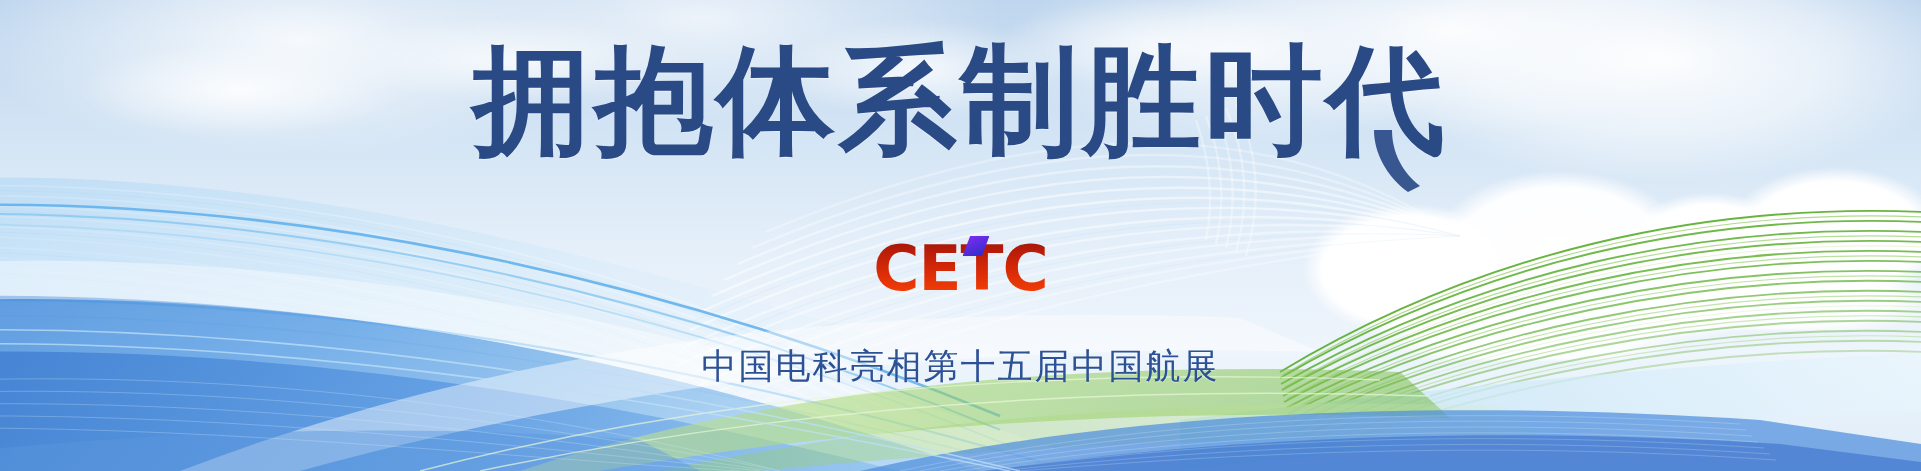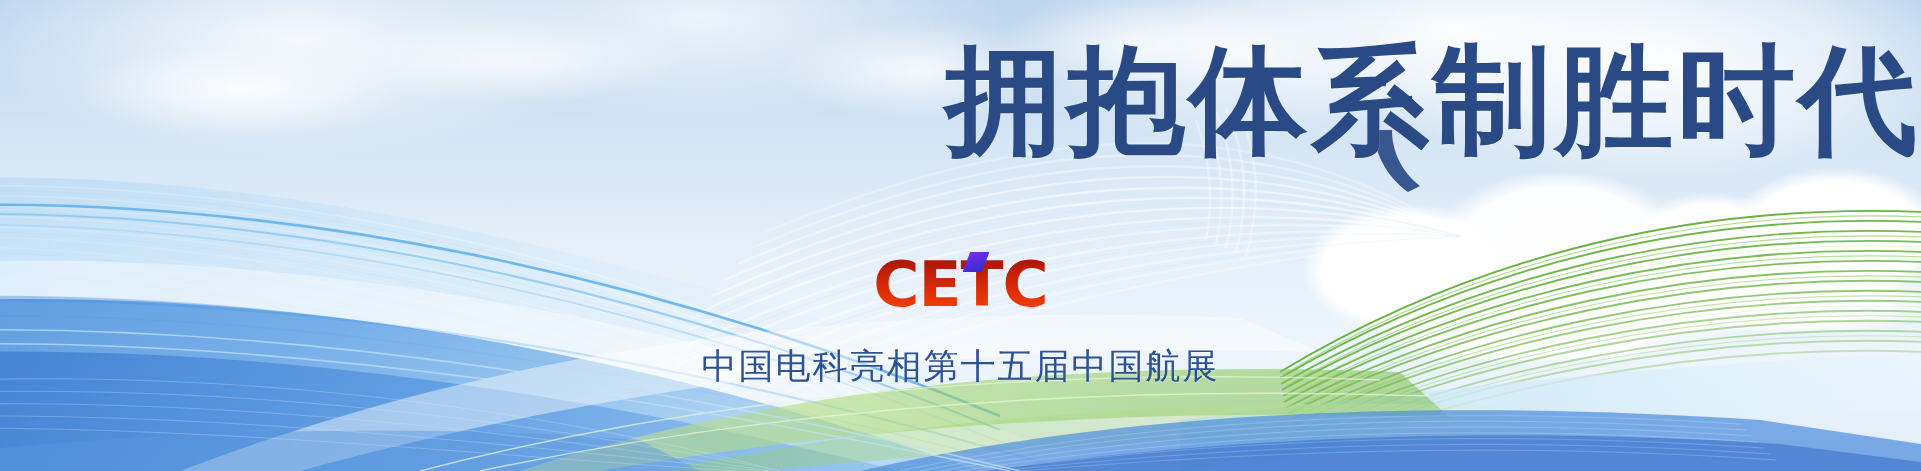"拥抱体系制胜时代" .headline { text-align: right -> center }
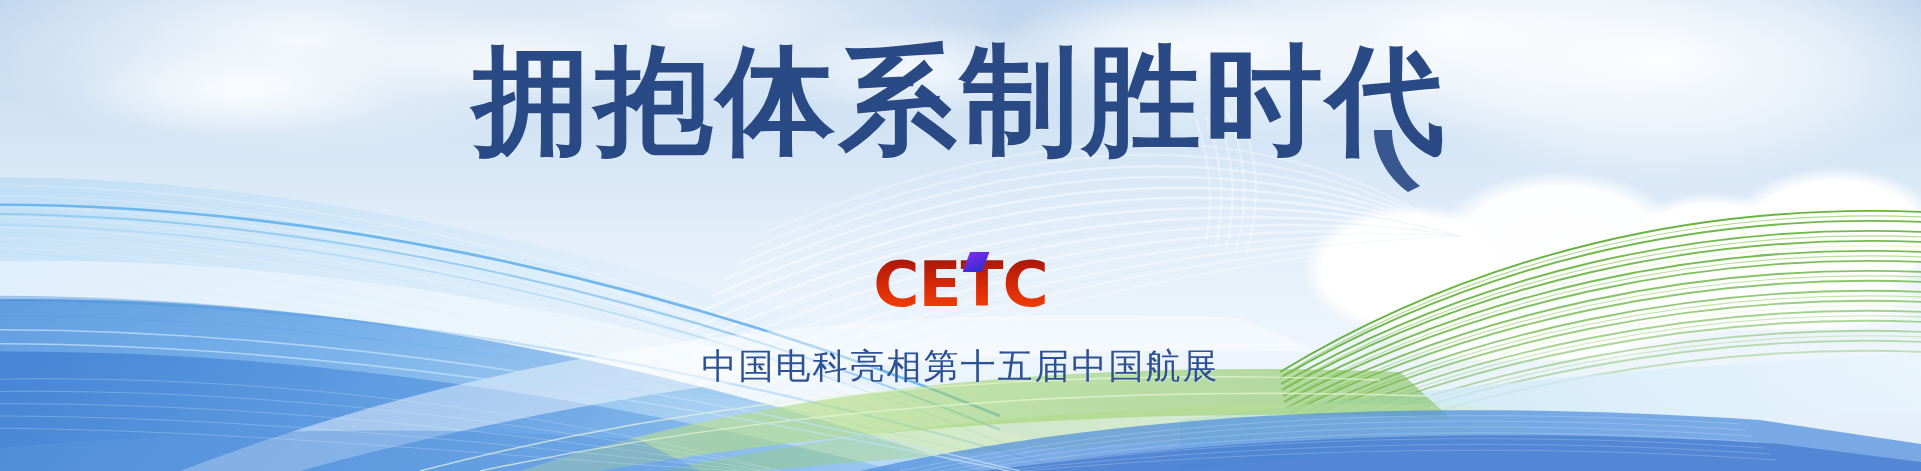"CETC" .logo { margin-top: 16px -> none }
